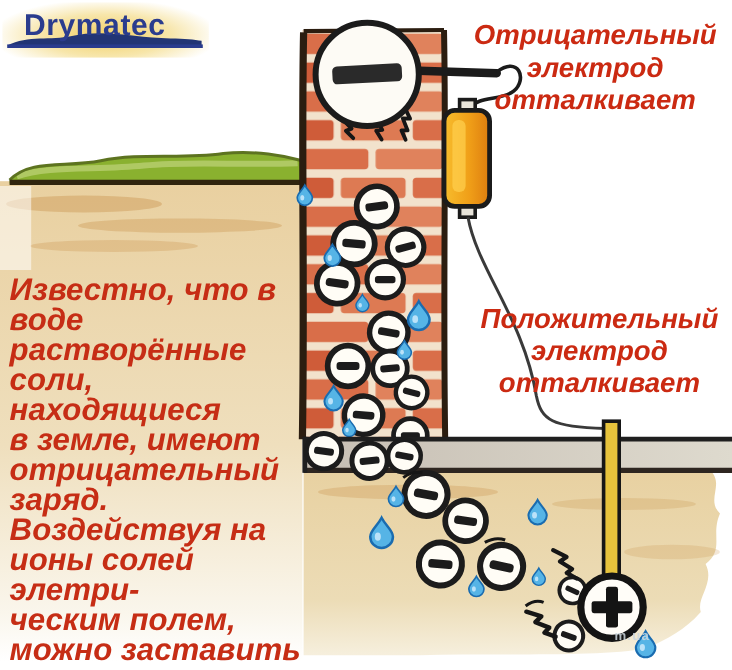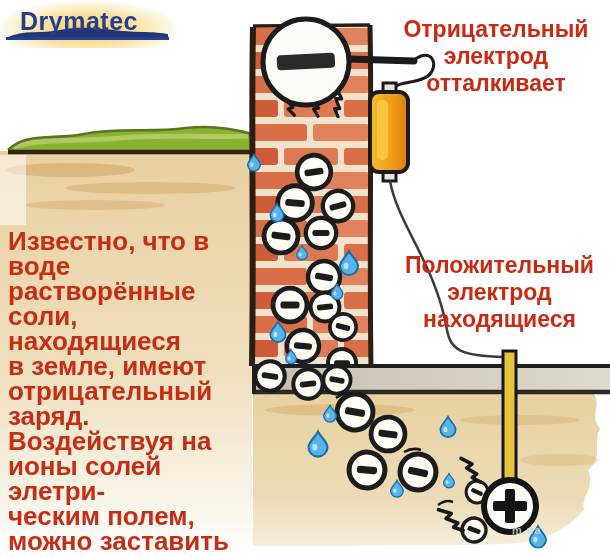"Отрицательный" .txt { font-style: none -> italic }
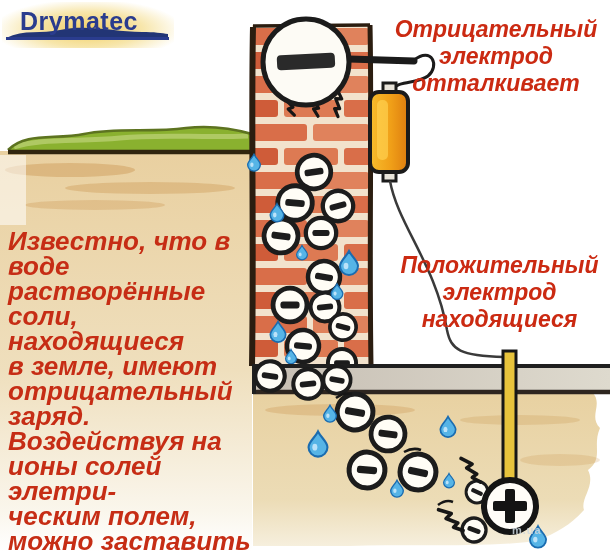"Положительный" div.txt { text: находящиеся -> отталкивает }
